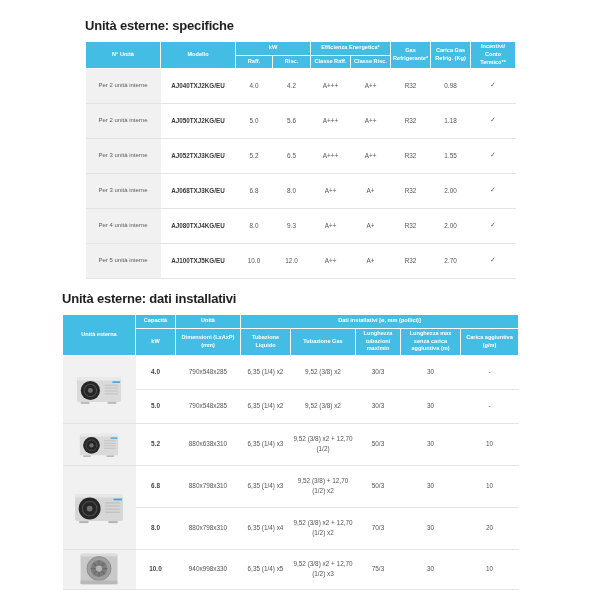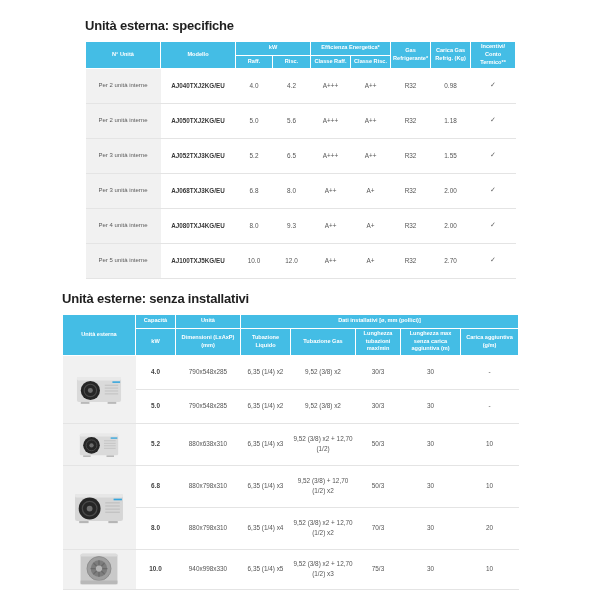"Unità esterna: specifiche" h2 { text: esterna -> esterne }
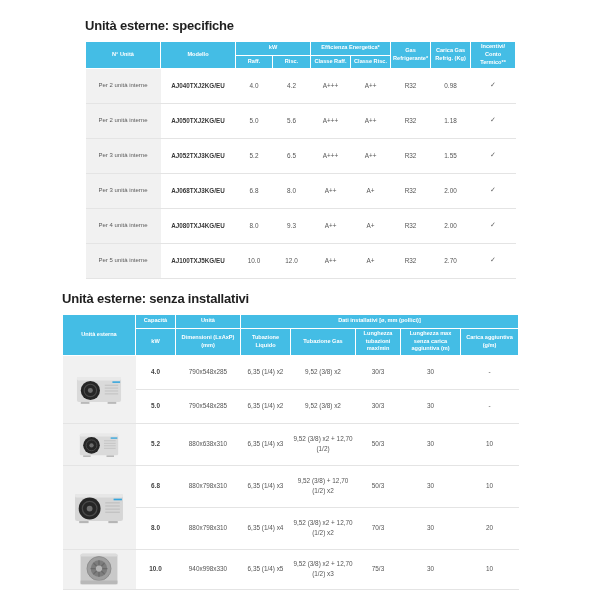"Unità esterne: senza installativi" h2 { text: senza -> dati }
